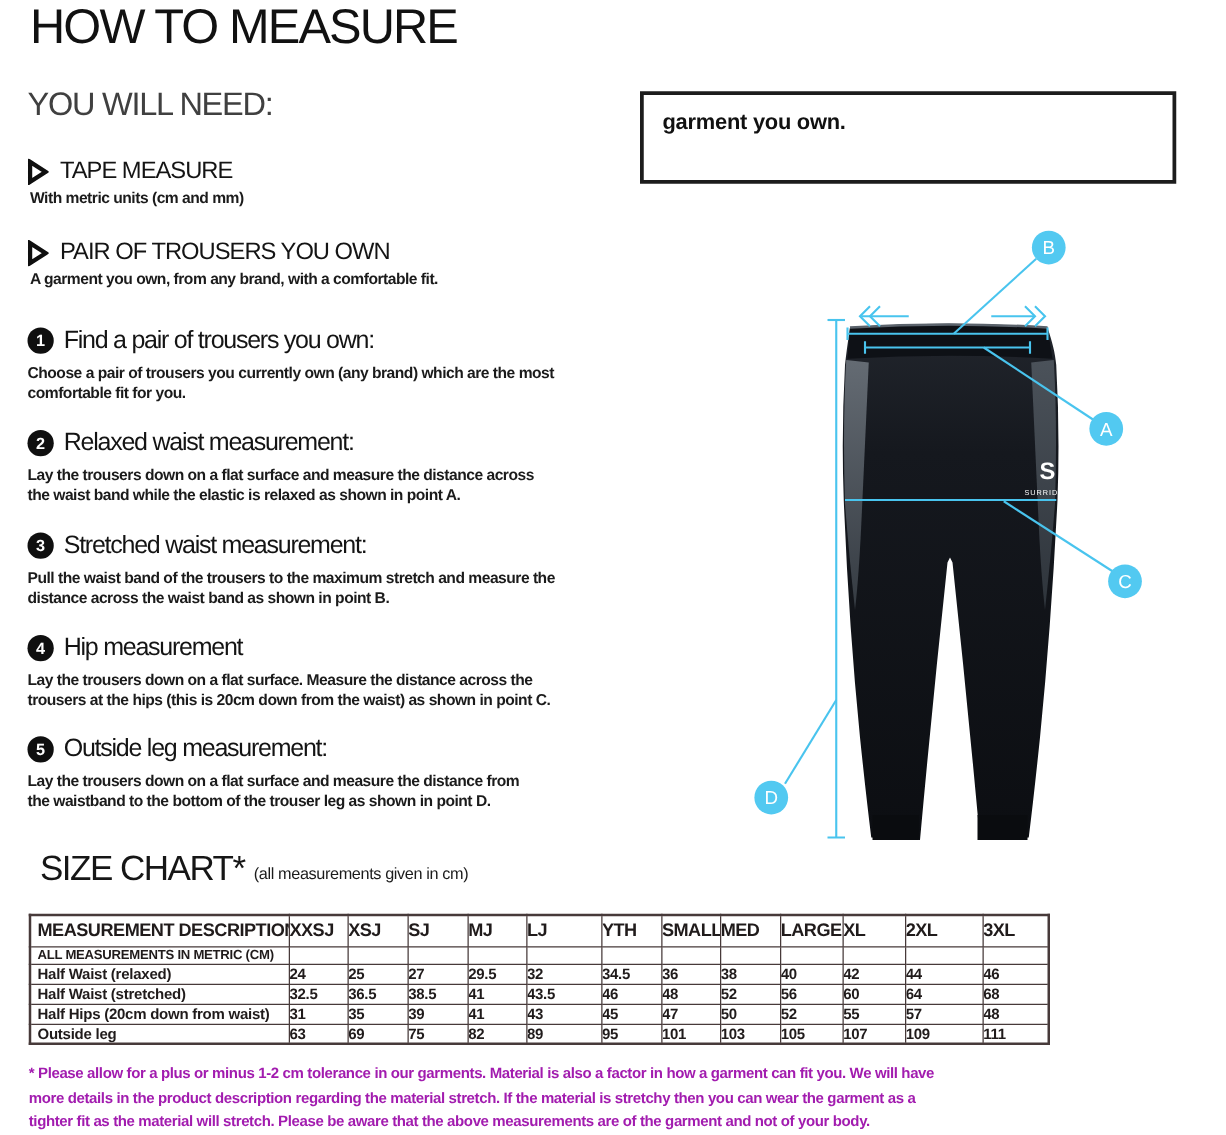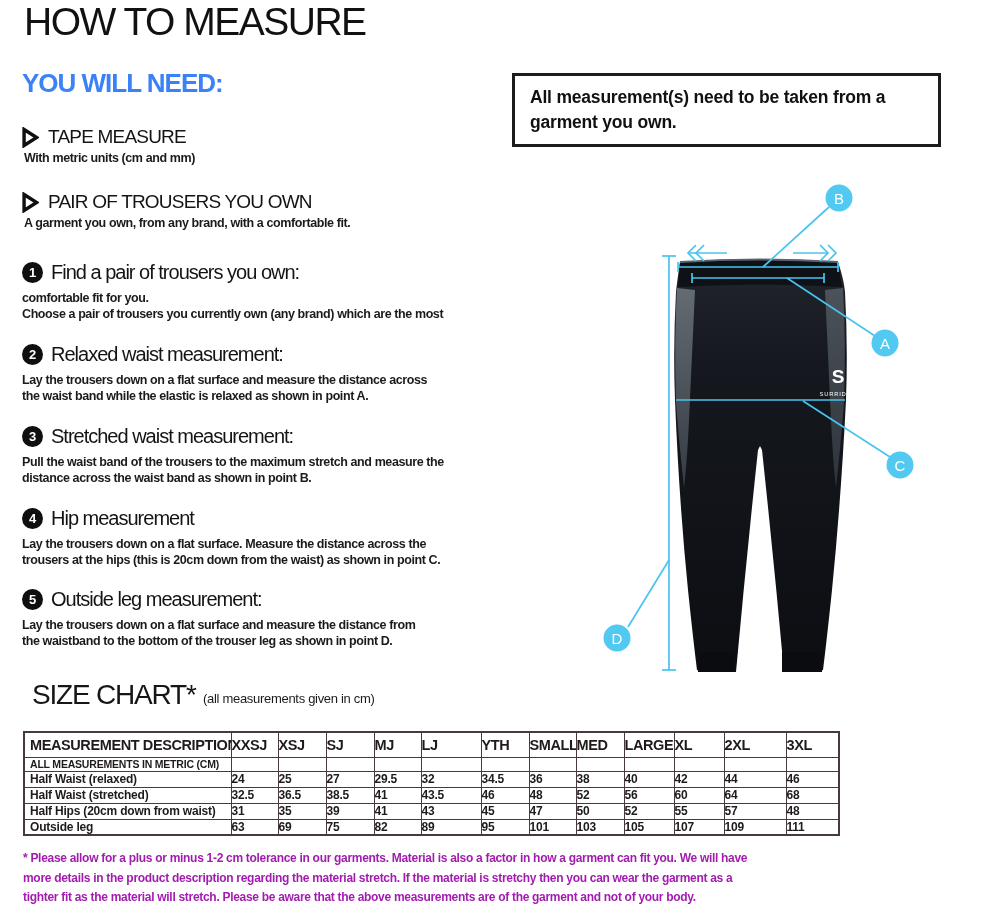"YOU WILL NEED:" .need-heading { color: #3b82f6 -> #404040; font-weight: 700 -> 400 }
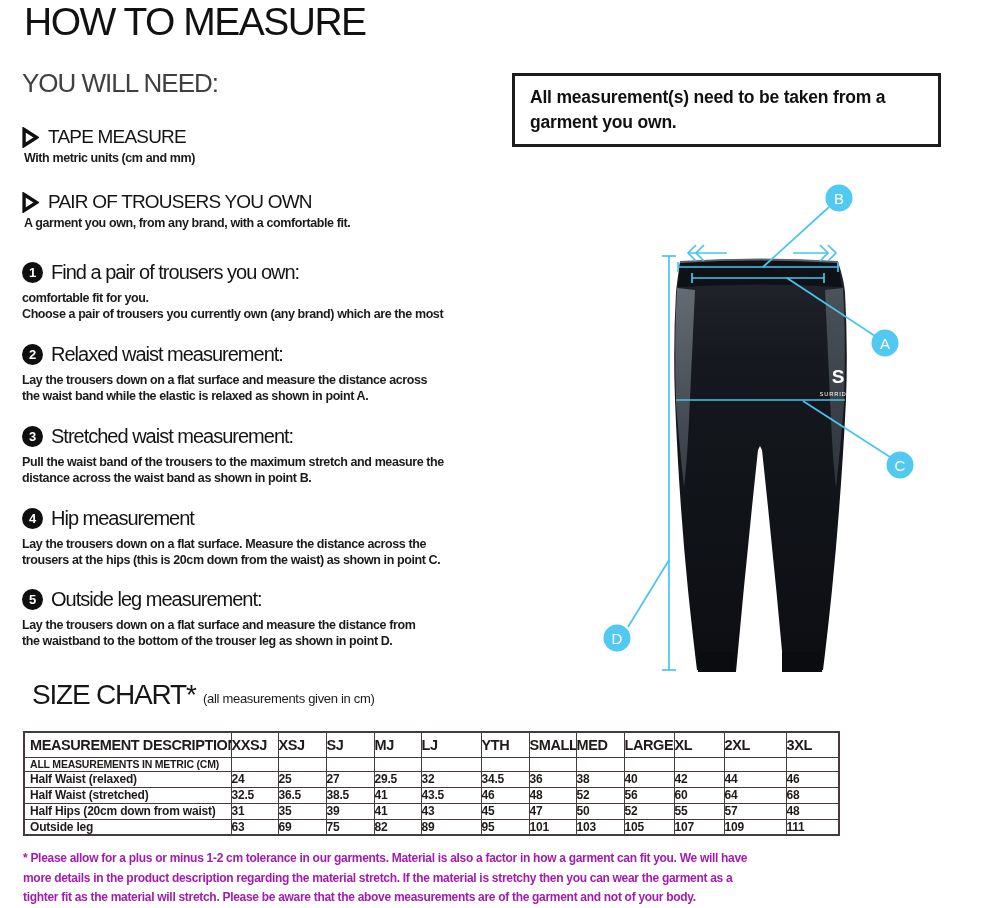"All measurement(s) need to be" div { html: <div>All measurement(s) need to be taken from a</div> -> none }
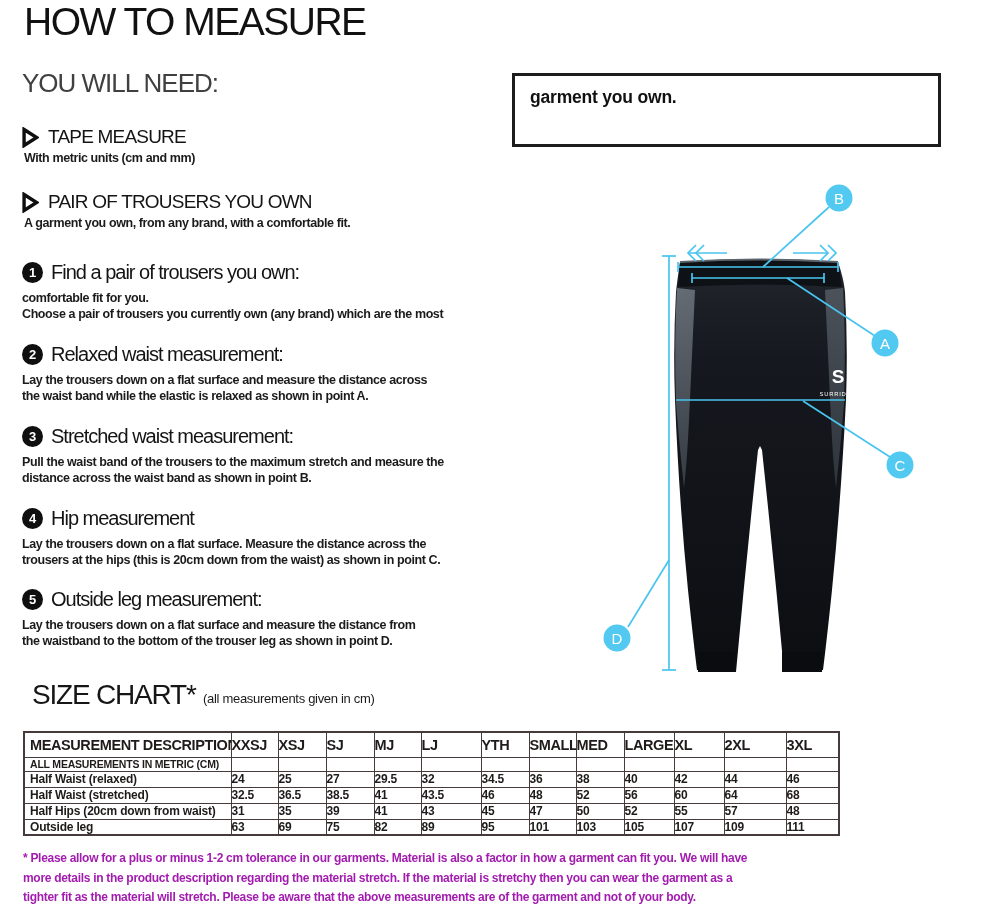"comfortable fit for you." div { order: before "Choose a pair of trousers" -> after "Choose a pair of trousers" }
